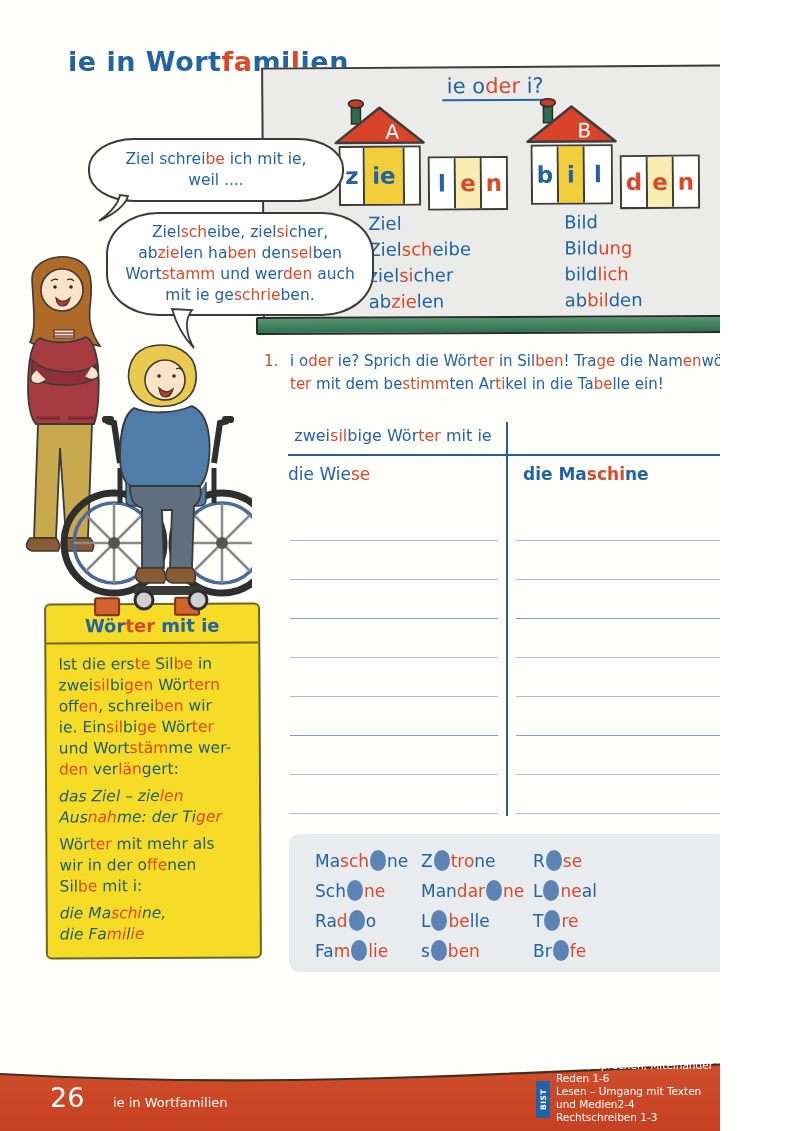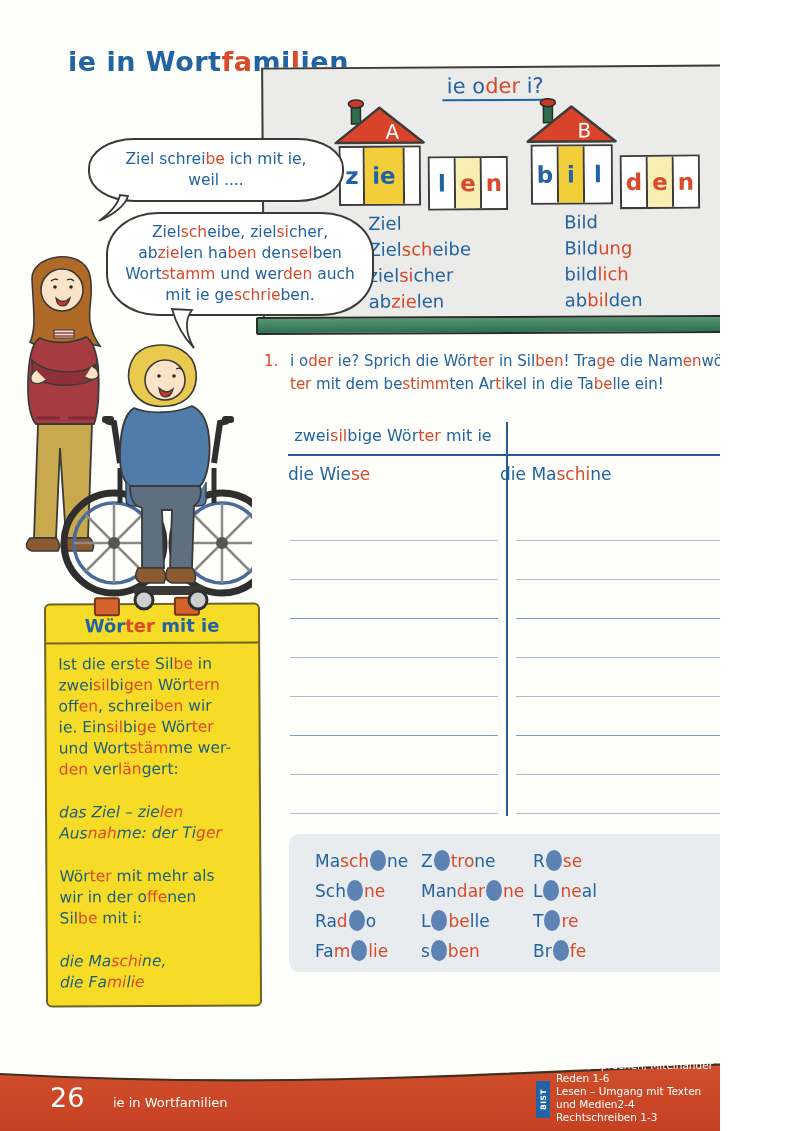"die Maschine" .wt-ex-r { font-weight: none -> bold; left: 212px -> 235px }
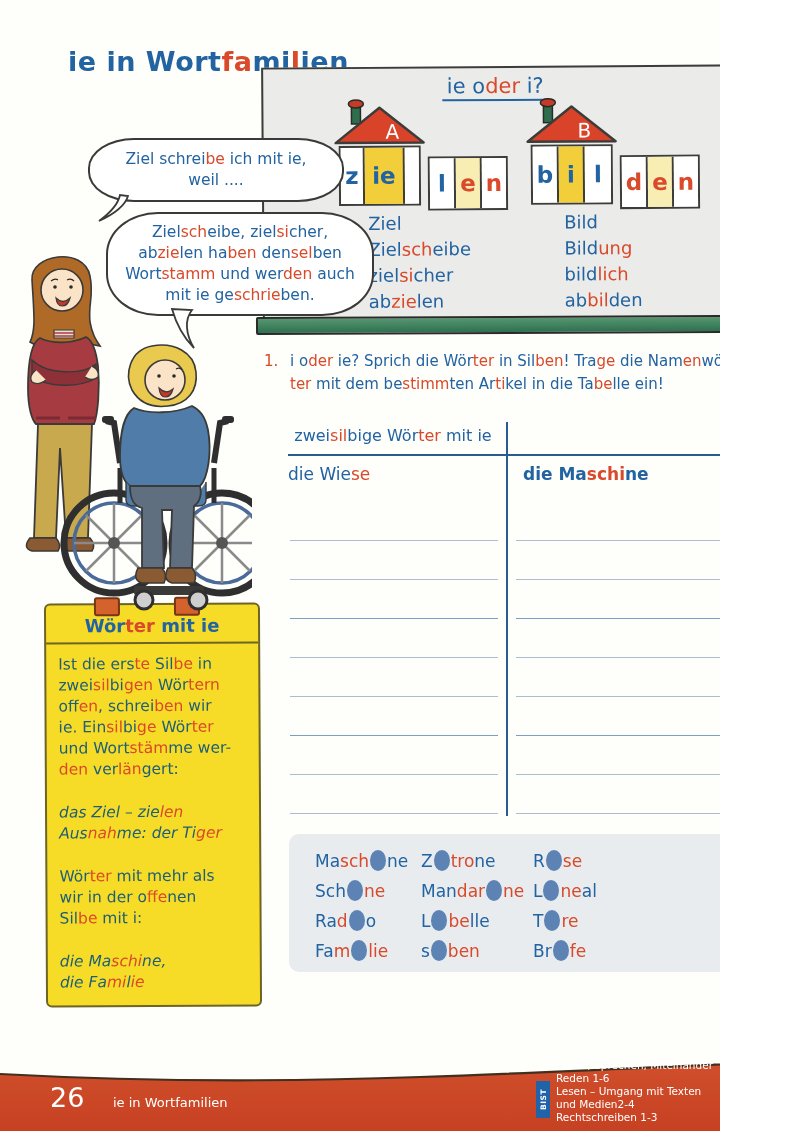"das Ziel – zielen" .tline.gap { margin-top: 22px -> 6px }
